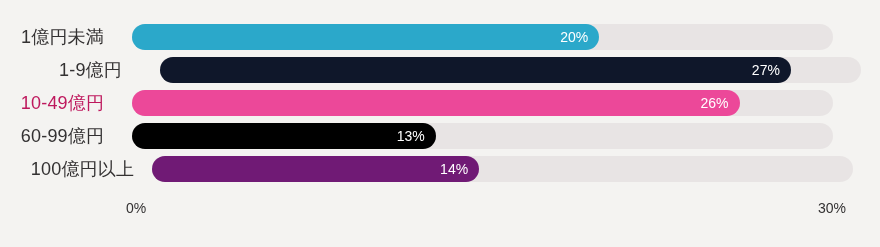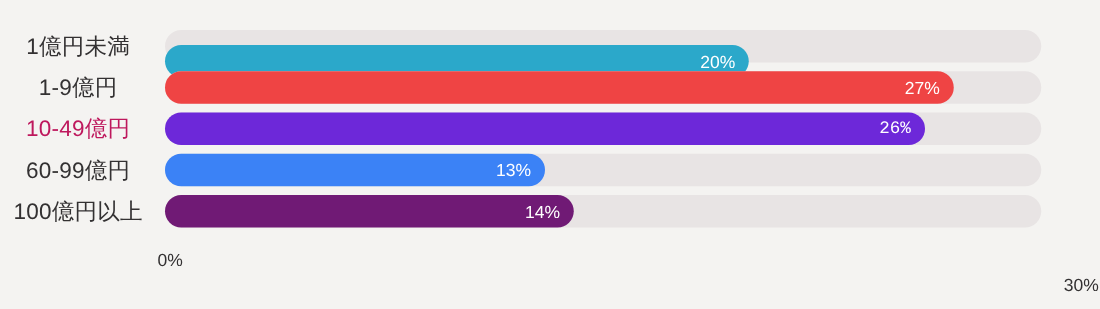"20%" div.bar { margin-top: 12px -> none }
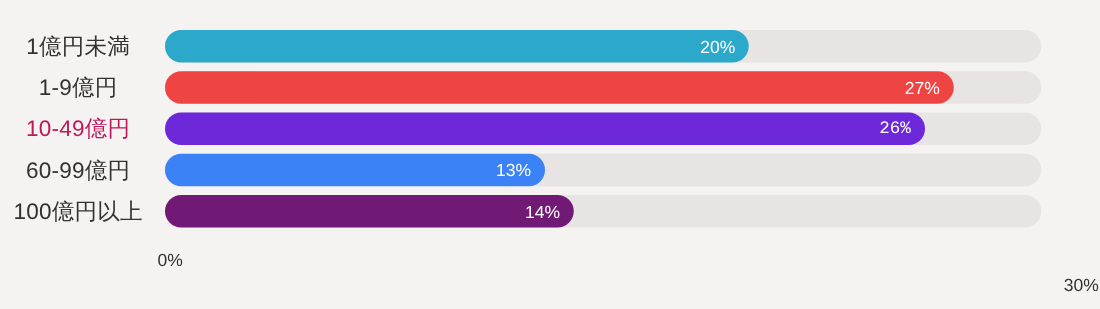"1-9億円" div.cat-label { padding-left: none -> 28px }
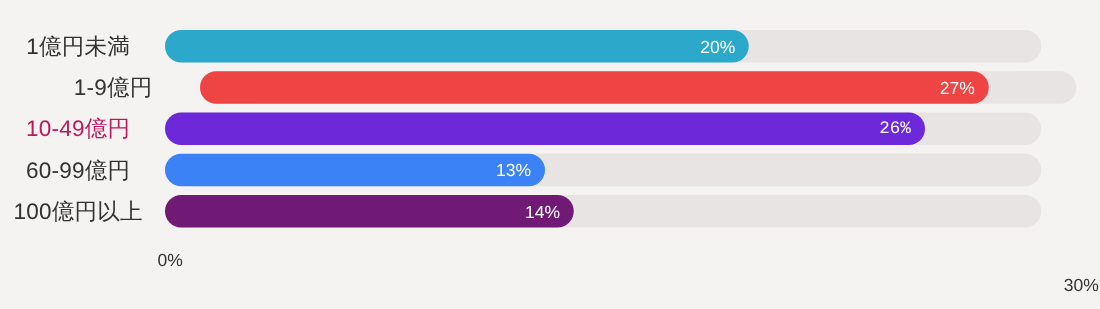"27%" div.bar { background: #ef4444 -> #0f172a }
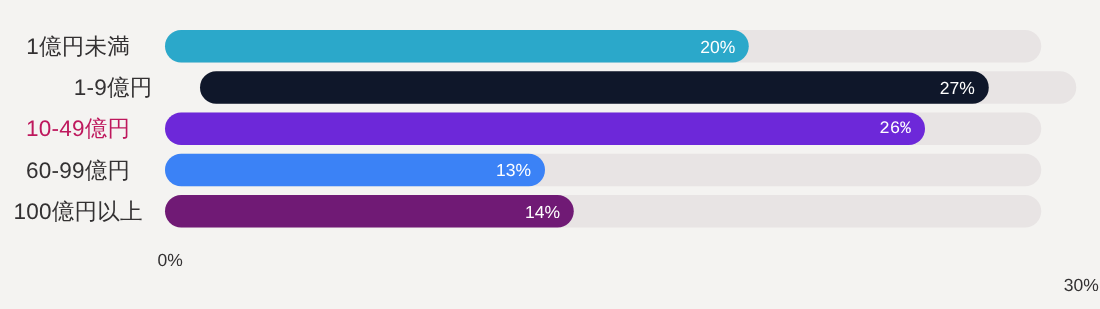"26%" div.bar { background: #6d28d9 -> #ec4899; font-family: Liberation Mono, monospace -> none }
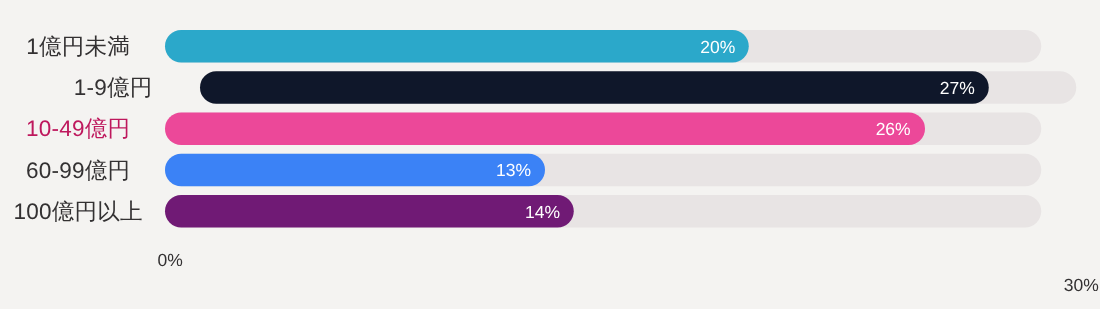"13%" div.bar { background: #3b82f6 -> #000000 }
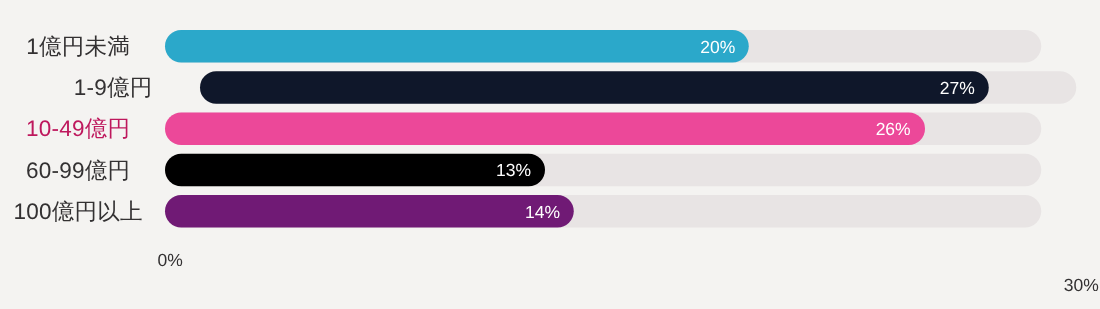"100億円以上" div.cat-label { padding-left: none -> 20px }
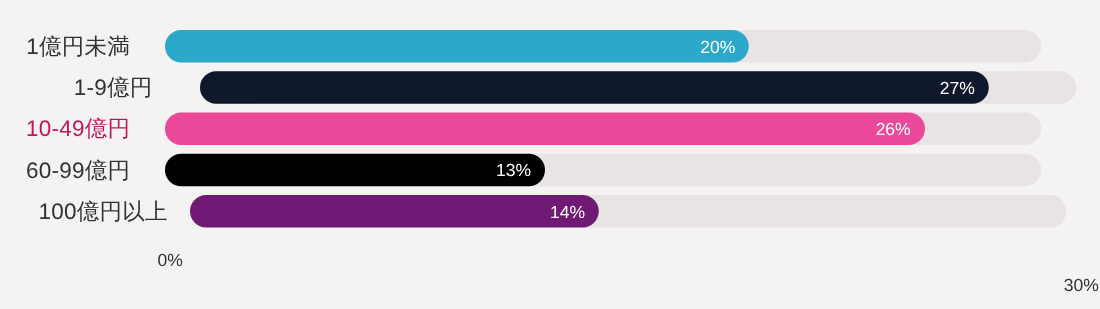"30%" .axis-tick.max { left: 851px -> 818px; margin-top: 20px -> none }
